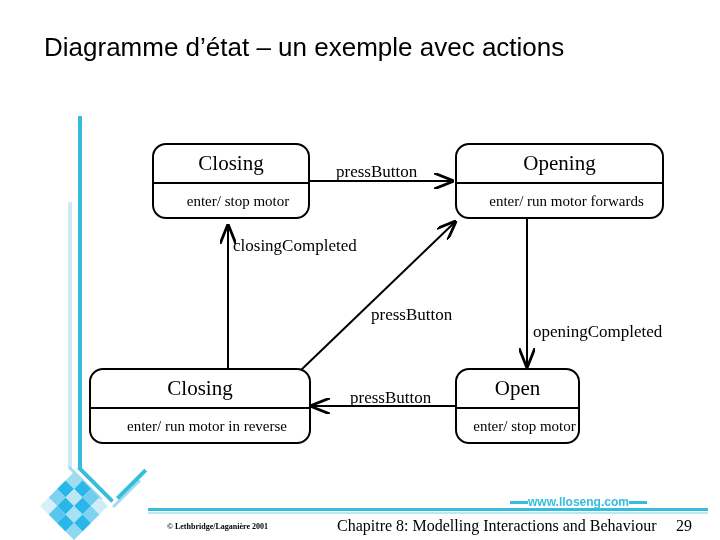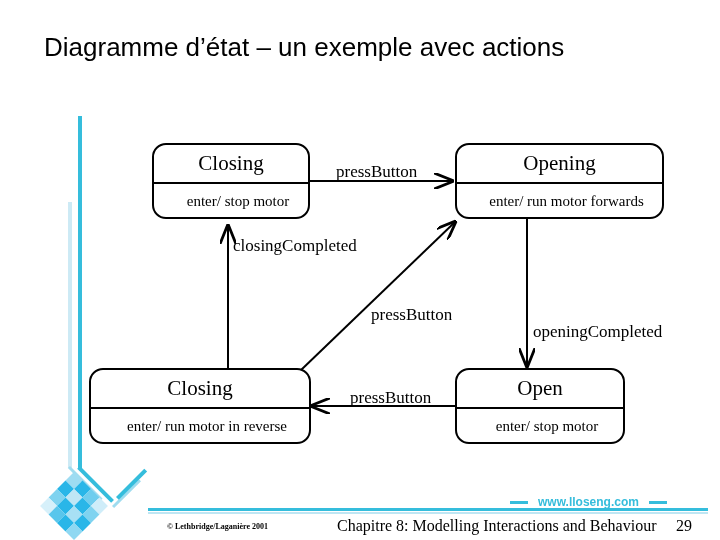"Open" div.state-box { width: 170px -> 125px }
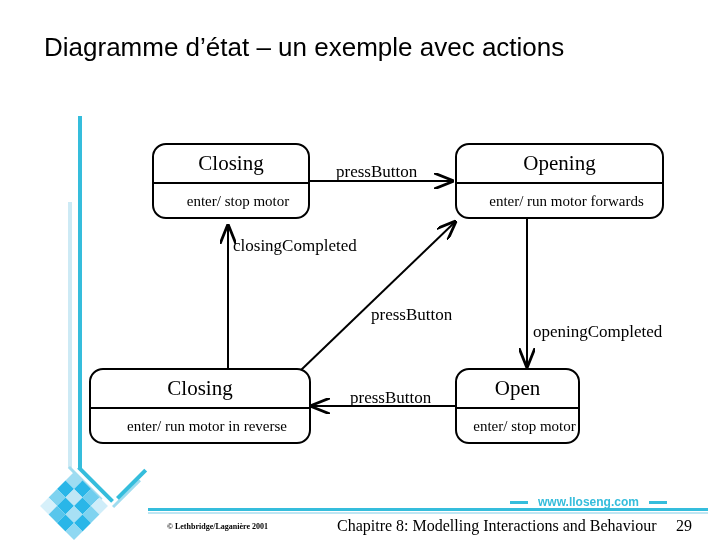"www.lloseng.com" #wwwbar { gap: 10px -> 0 }
